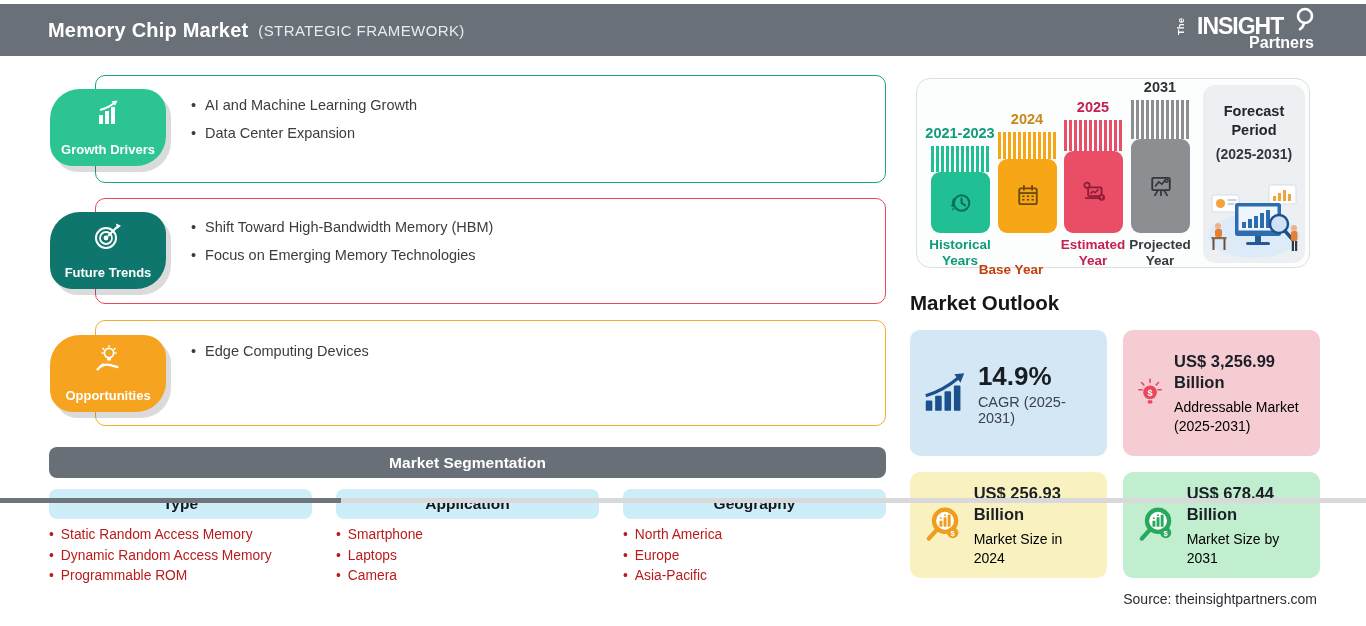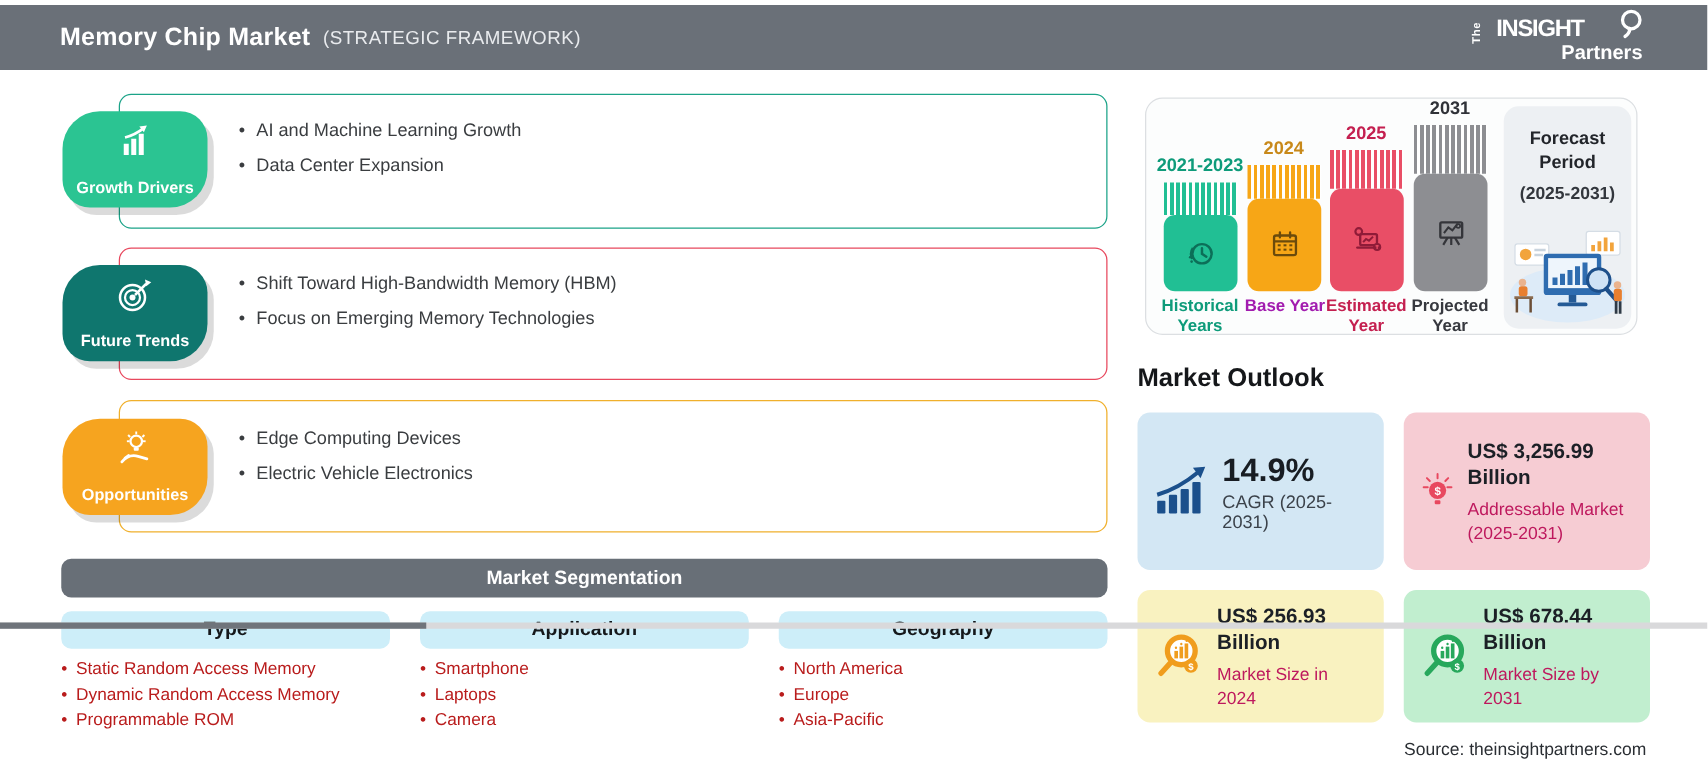"INSIGHT" .logo-insight { font-size: 19px -> 23px }
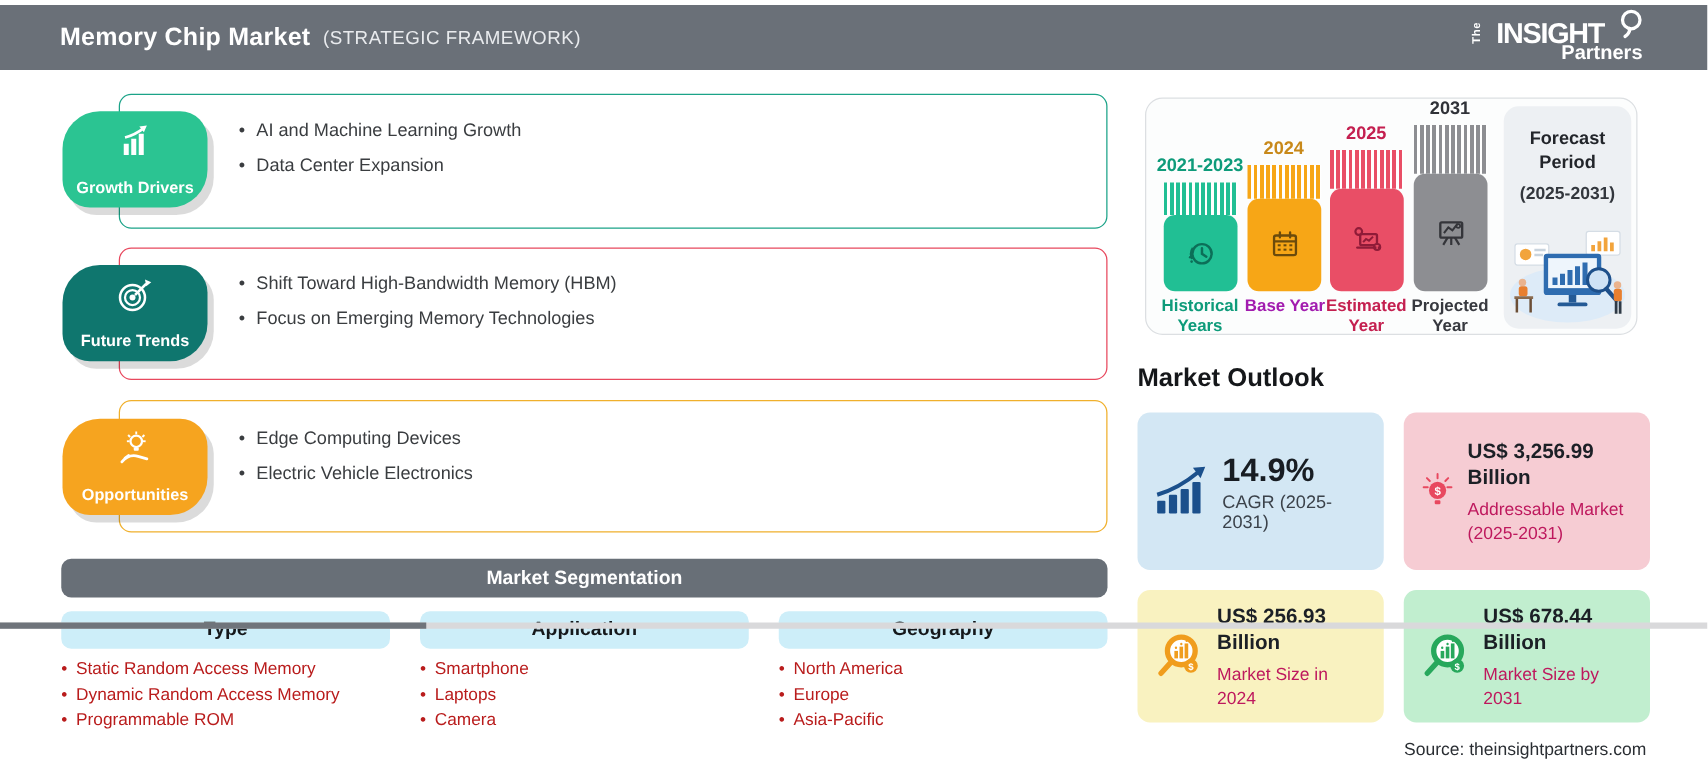"Base Year" .tc-2 { color: #a21caf -> #c2410c; left: 69px -> 52px; margin-top: none -> 25px }
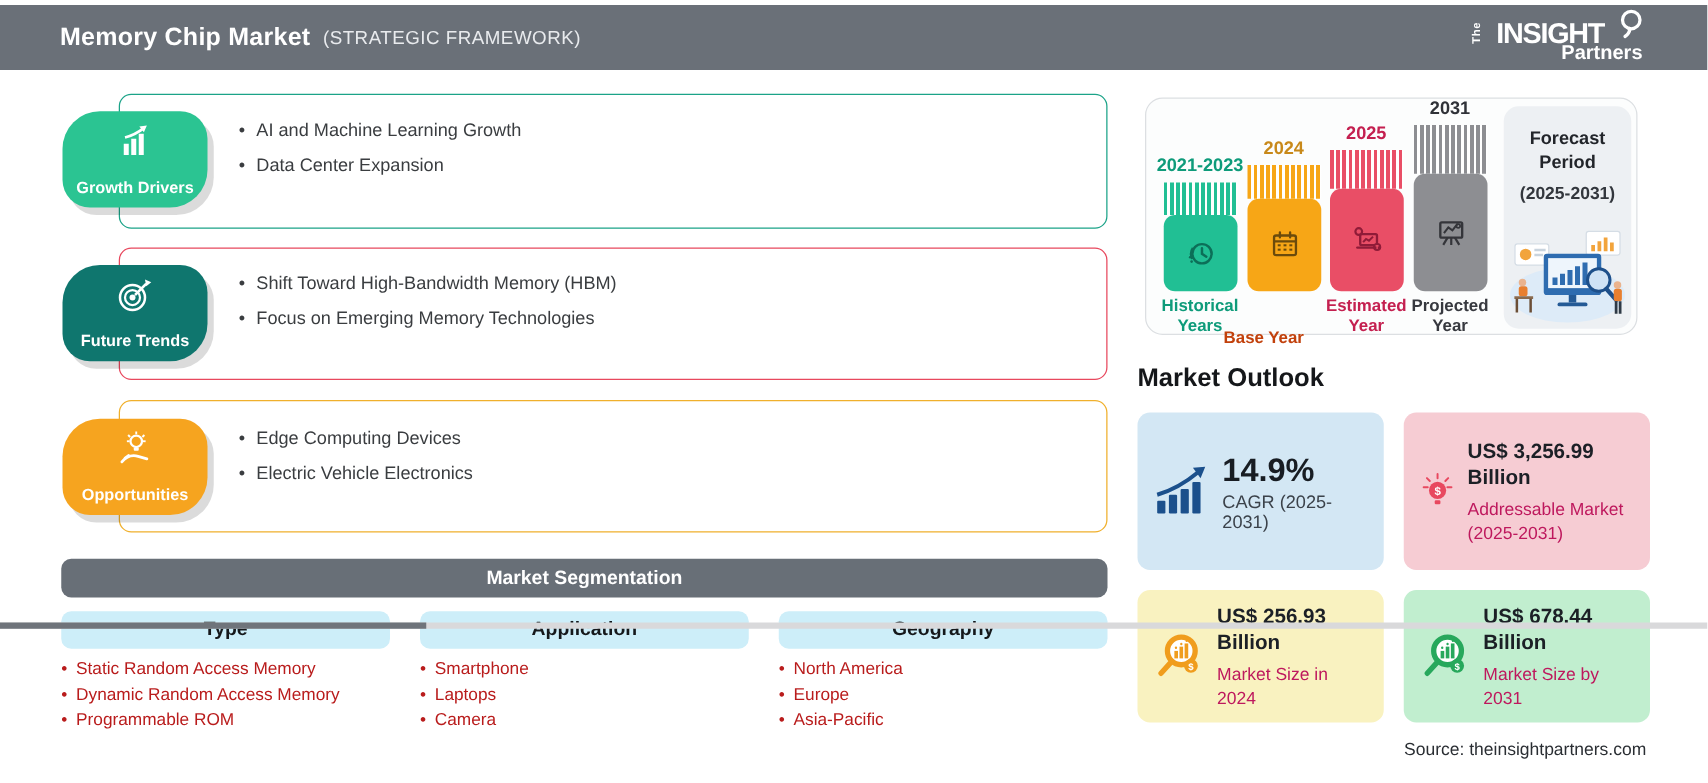"Electric Vehicle Electronics" li { html: <li>Electric Vehicle Electronics</li> -> none }
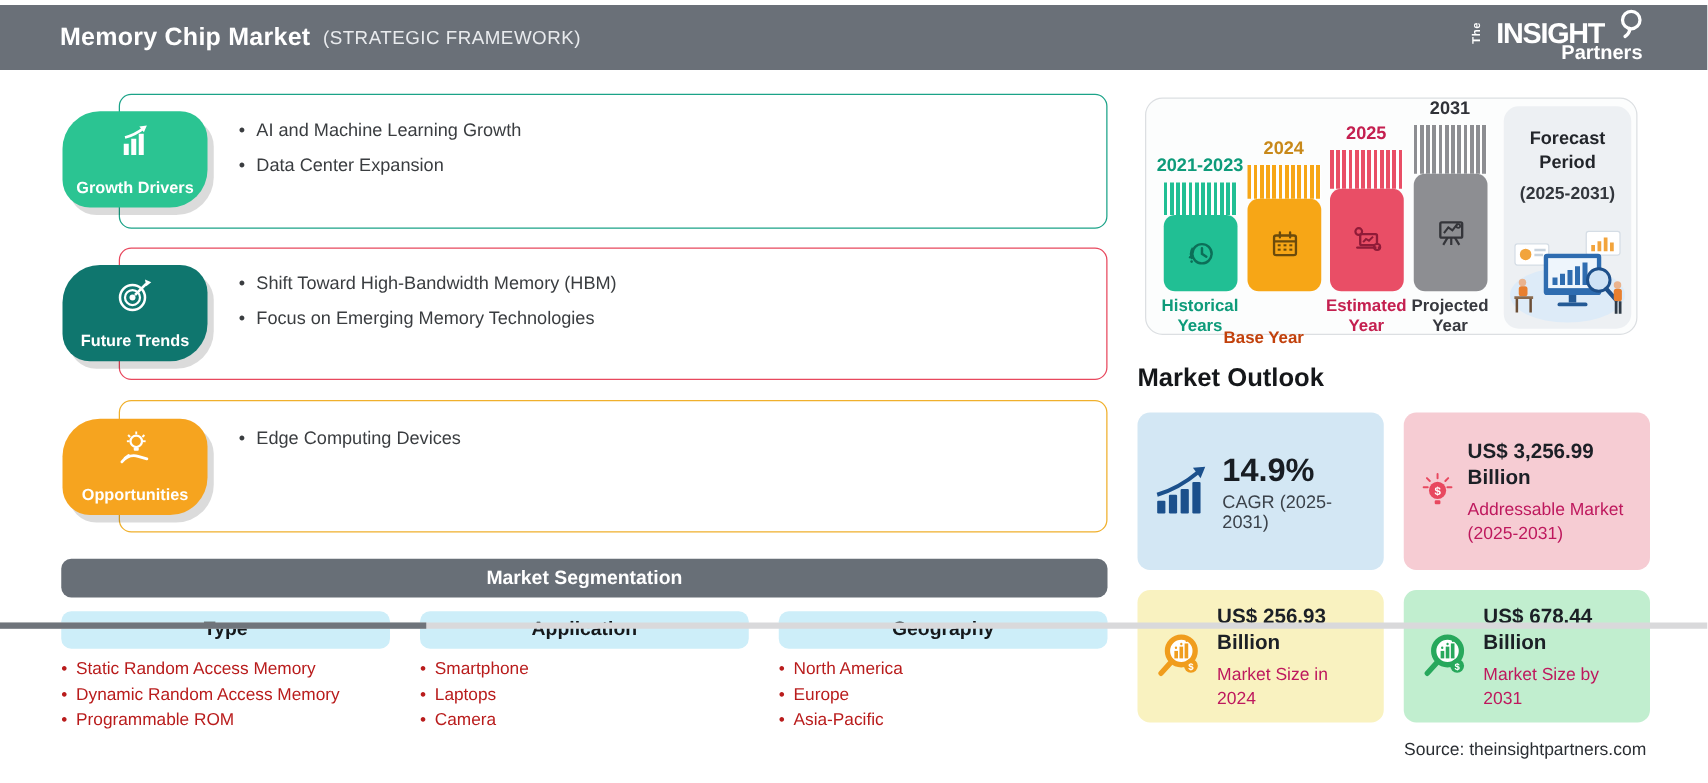"Addressable Market (2025-2031)" .cap { color: #be185d -> #000000 }
